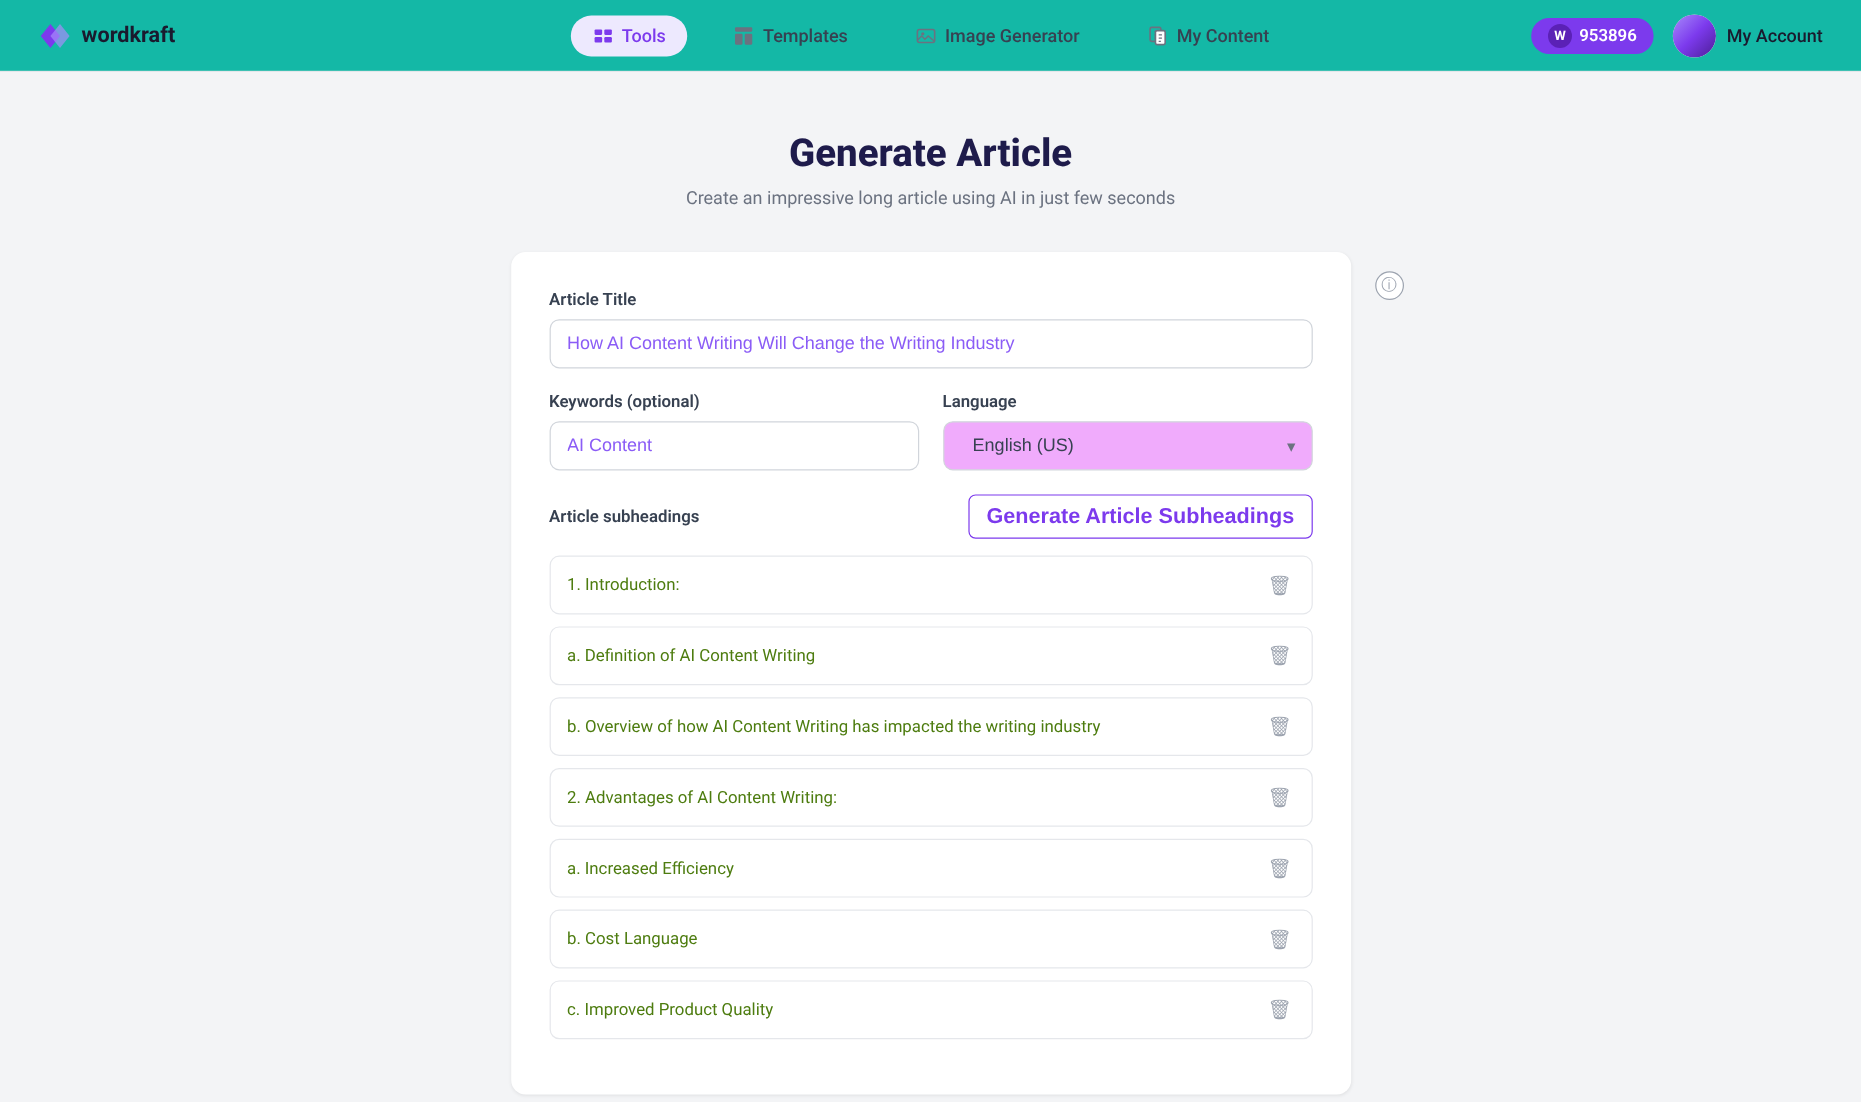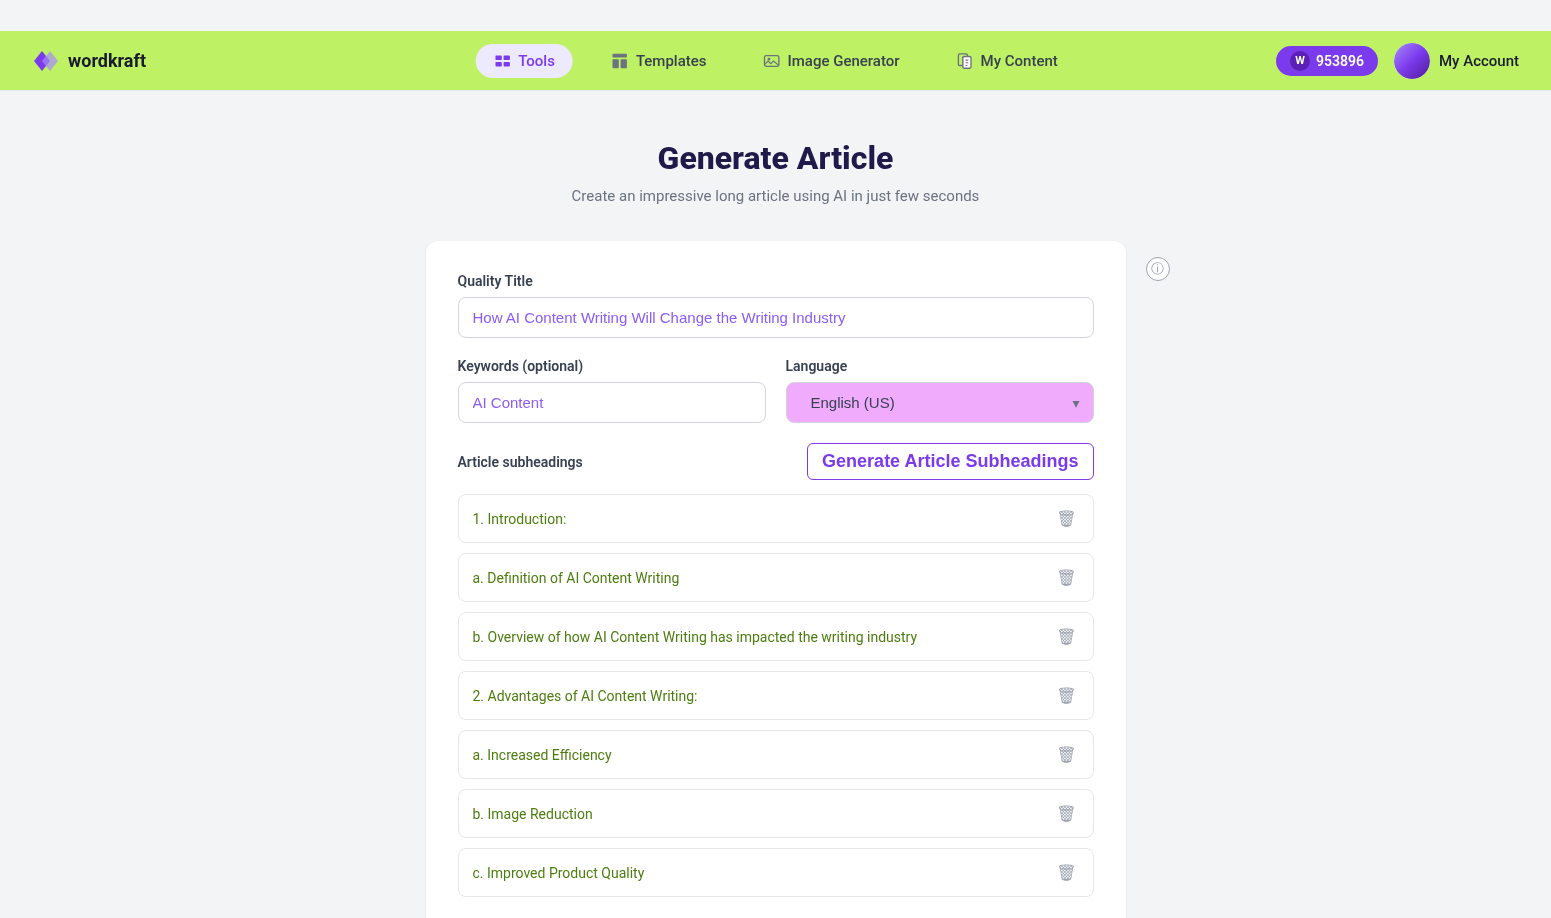"wordkraft" .navbar { background: #bef264 -> #14b8a6; margin-top: 31px -> none }
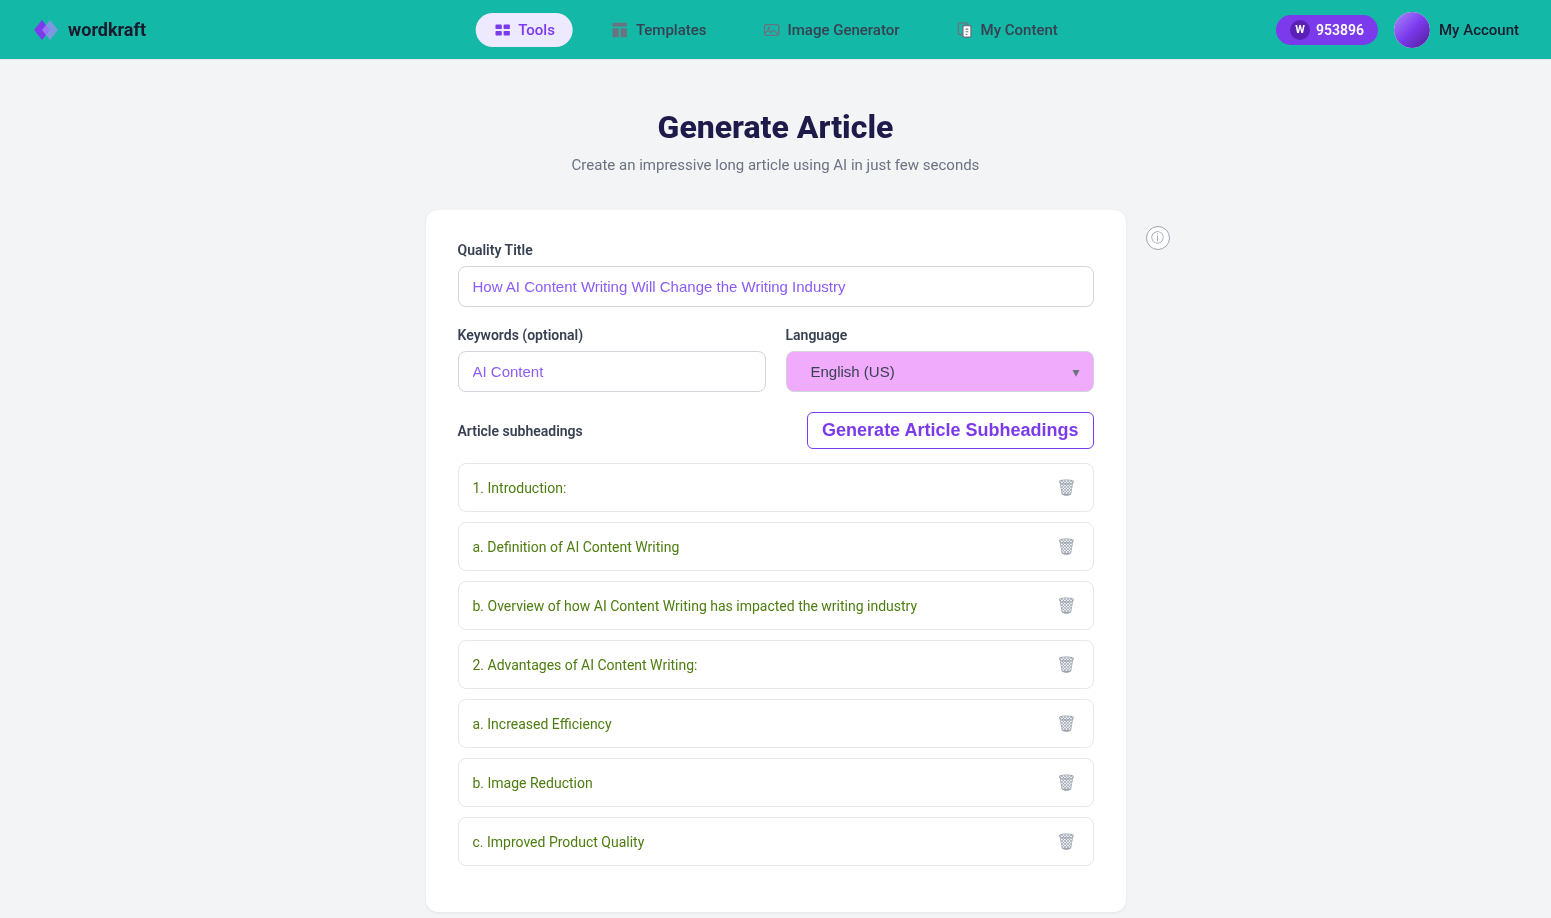"Quality Title" label.field-label { text: Quality -> Article }
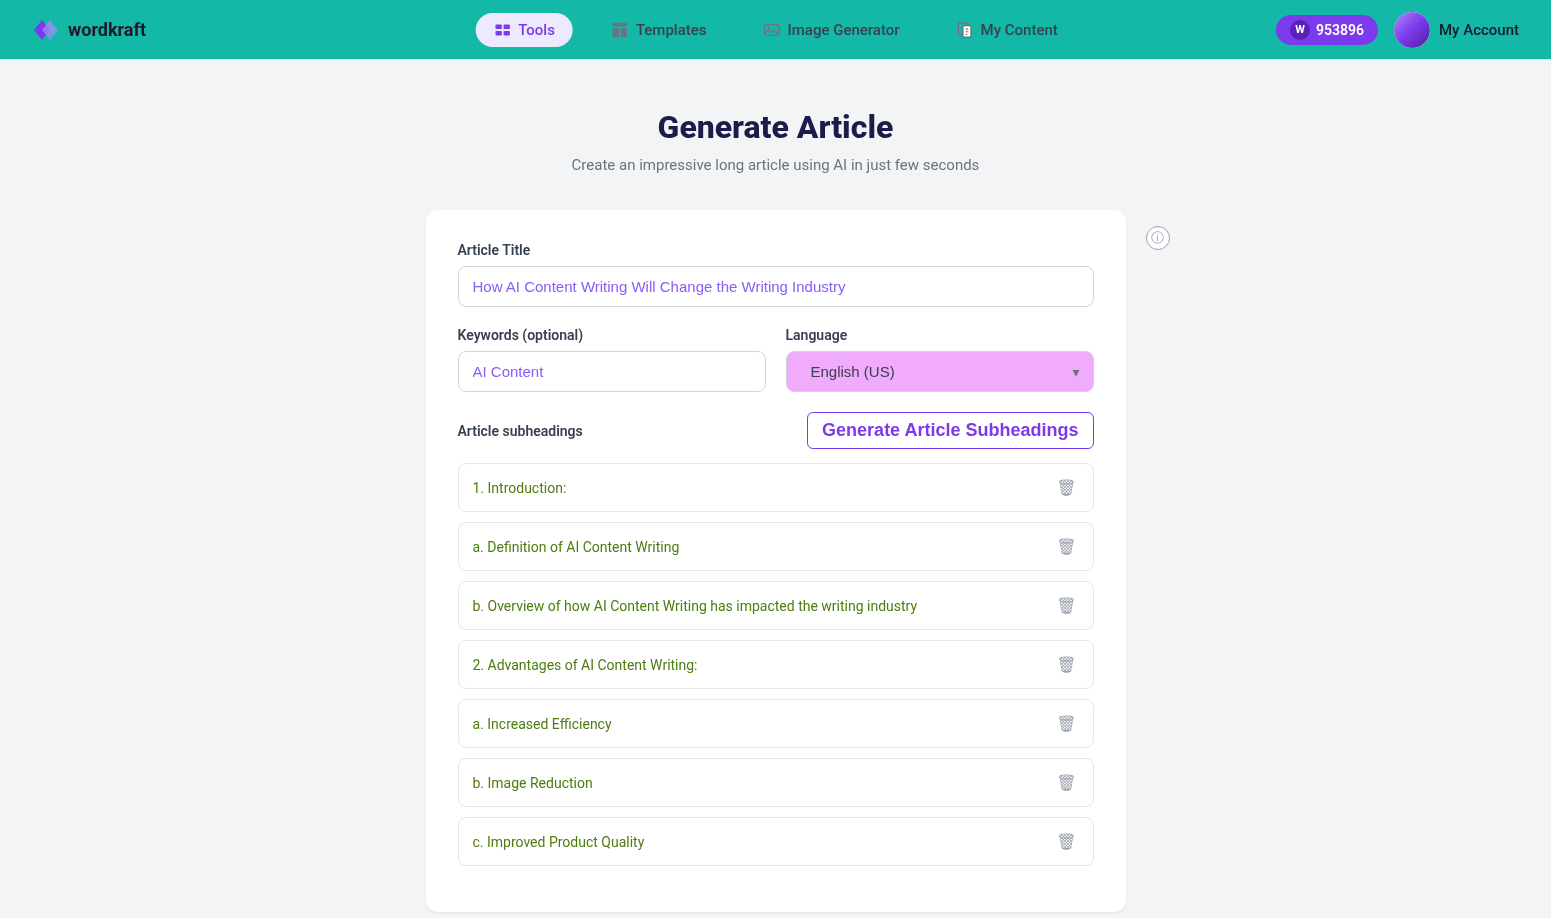"b. Image Reduction" span.subheading-text { text: Image Reduction -> Cost Language }
